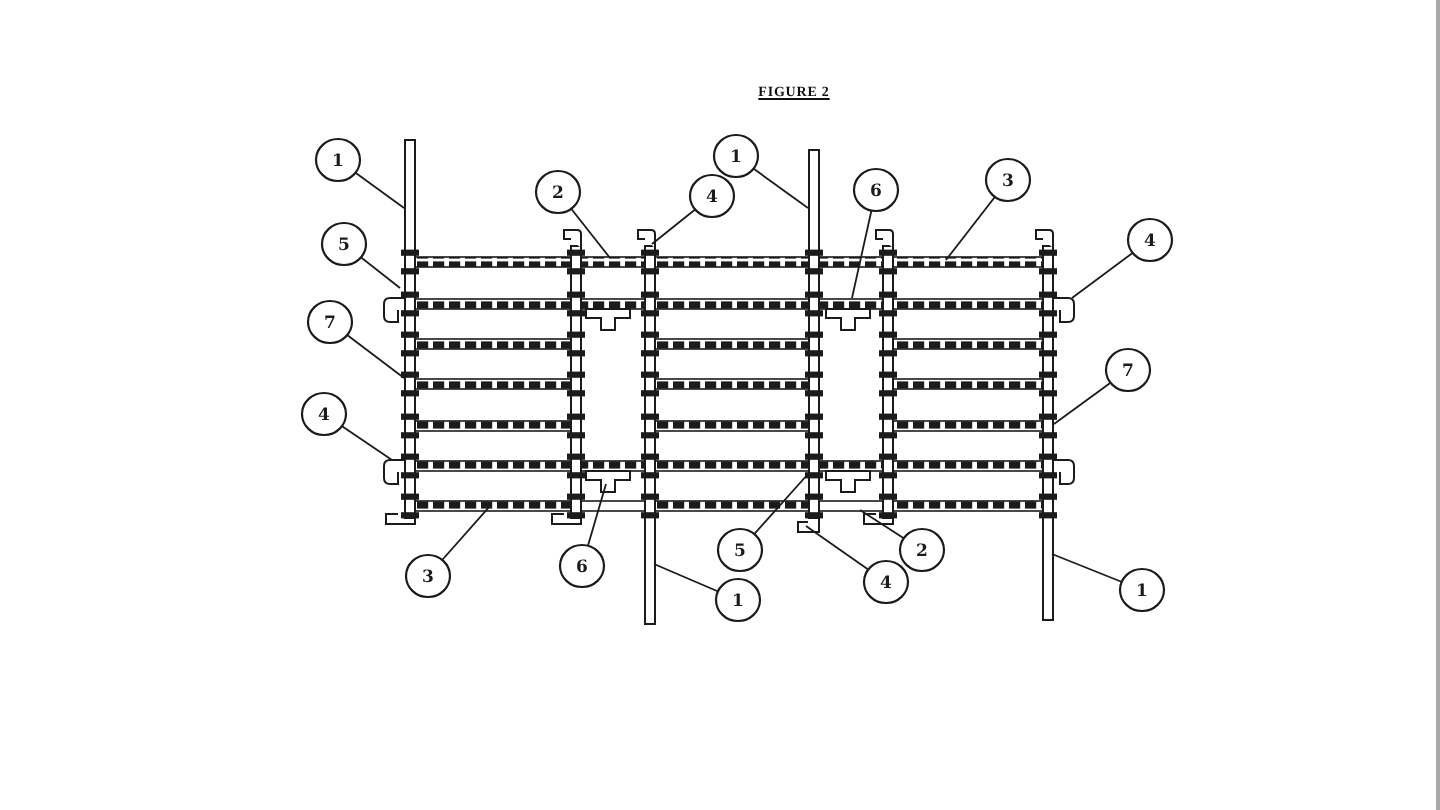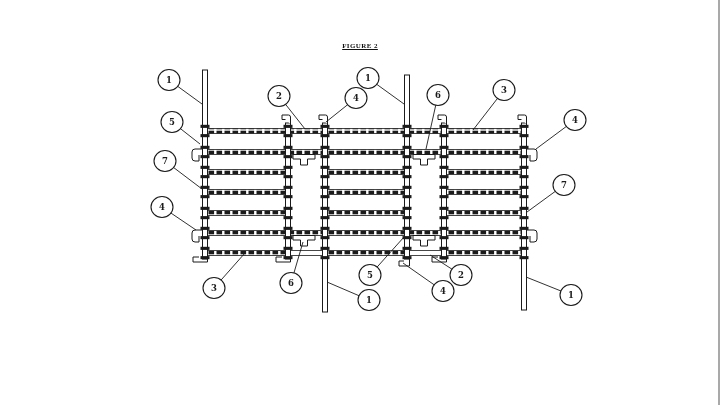"FIGURE 2" #figure-title { left: 328px -> 365px }
